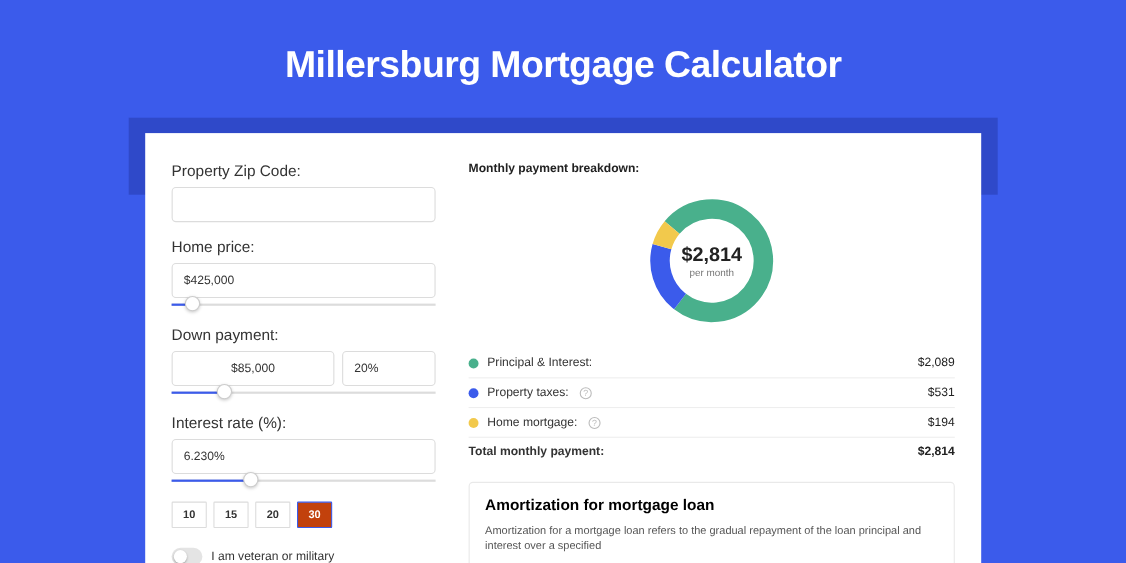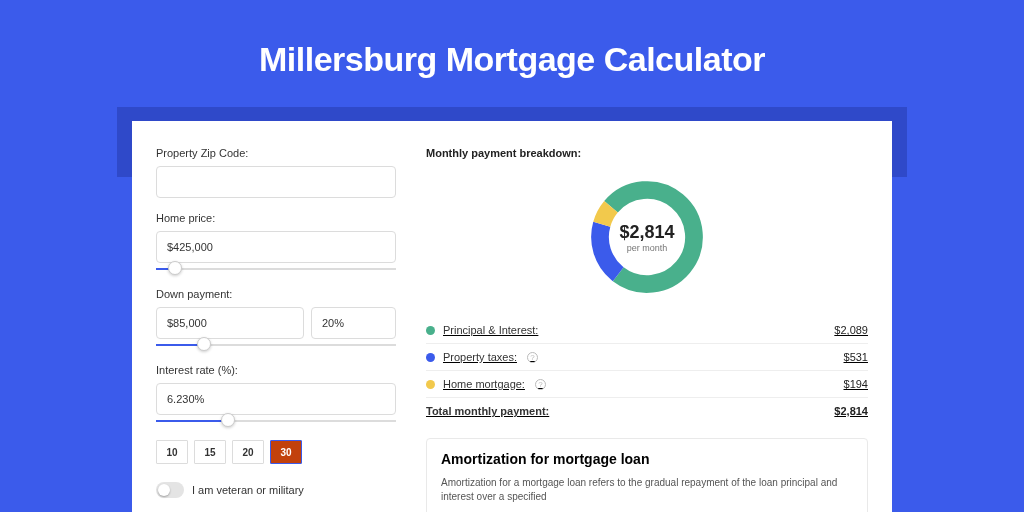"Property Zip Code:" .field-label { font-size: 11px -> 14px }
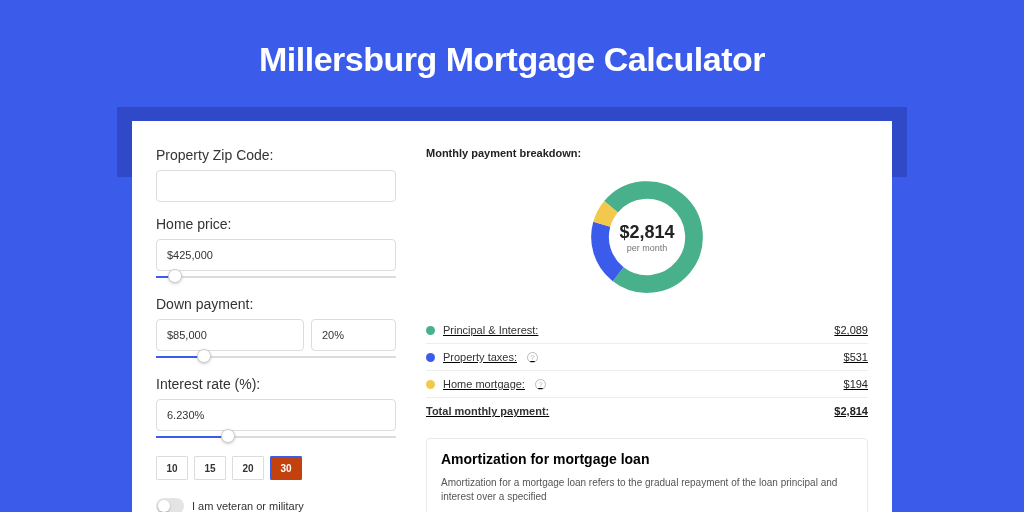"$85,000" .row-2 .input:first-child { text-align: none -> center }
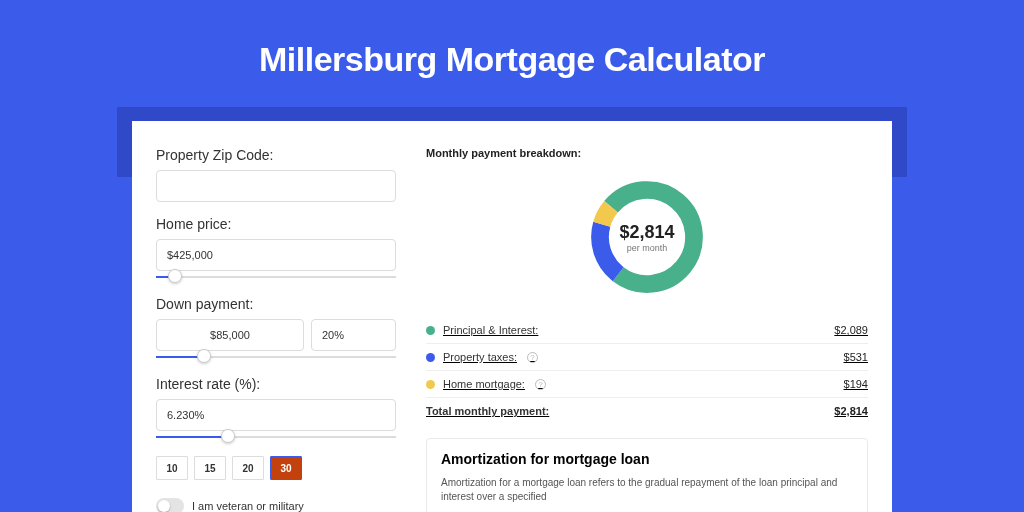"Principal & Interest:" .legend-row { text-decoration: underline -> none }
